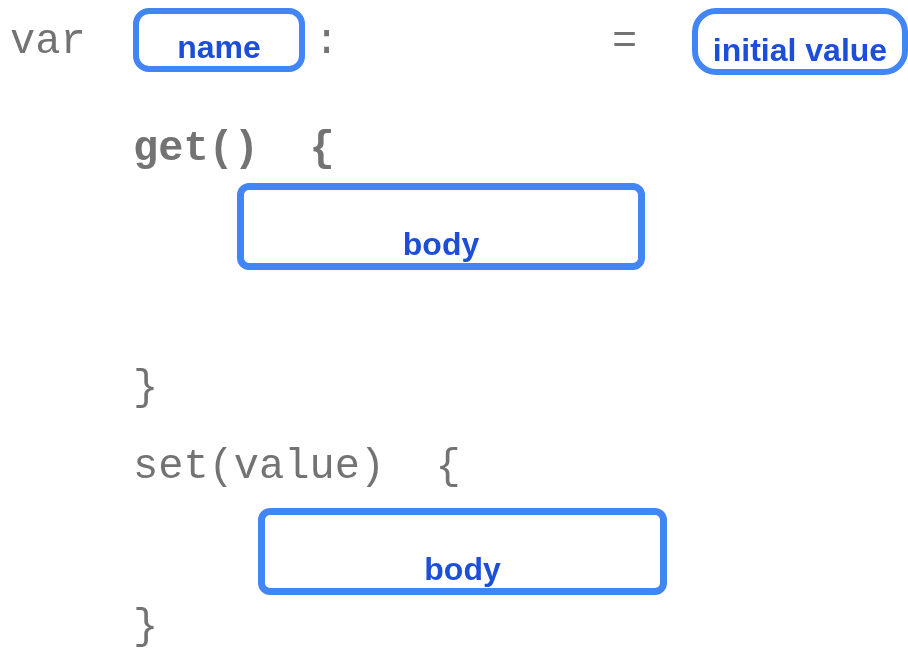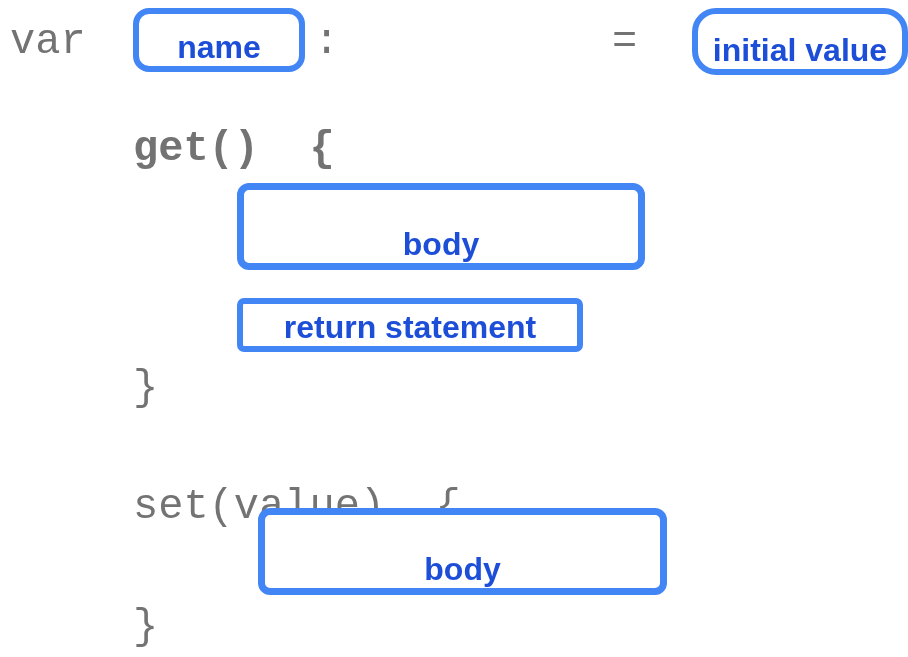"return statement" div.chip { html: <div> <span>return statement</span> </div> -> none }
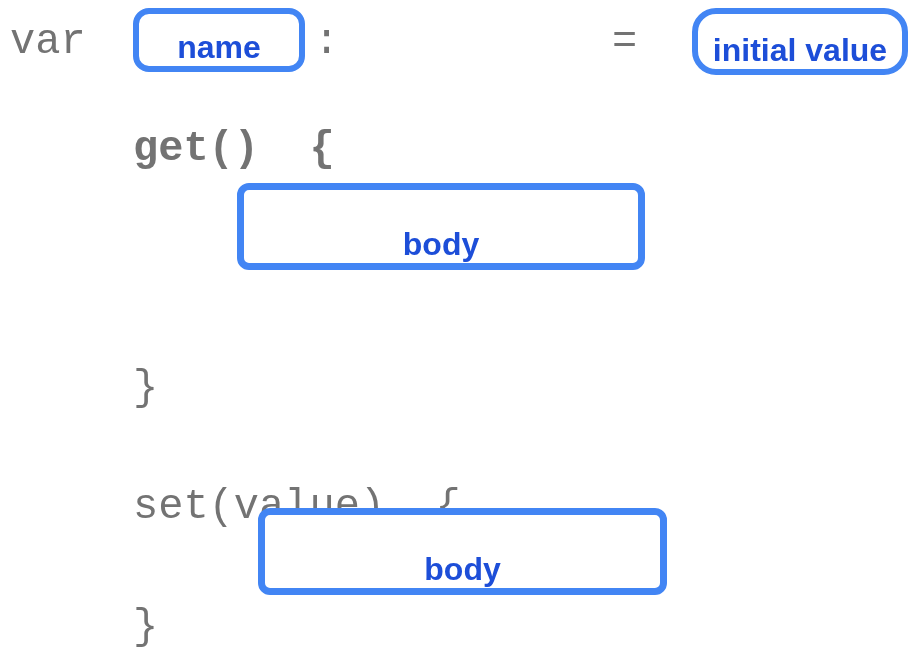"set(value) {" .set-sig { margin-top: 40px -> none }
